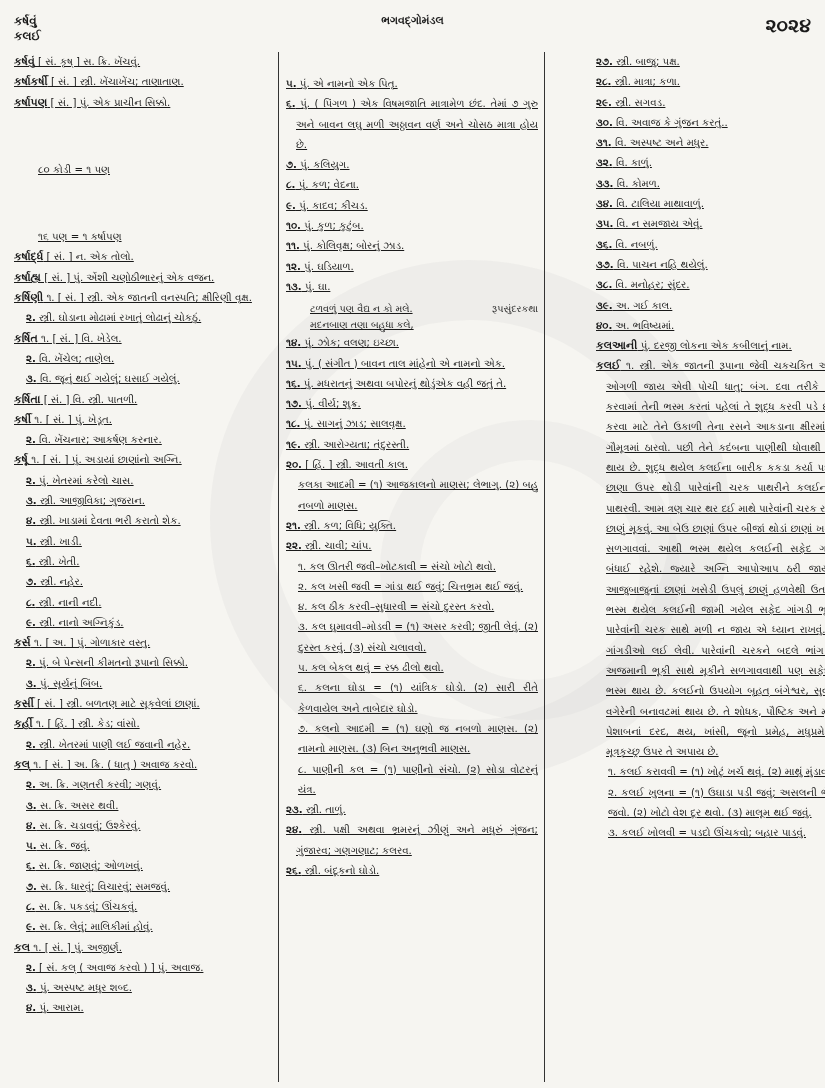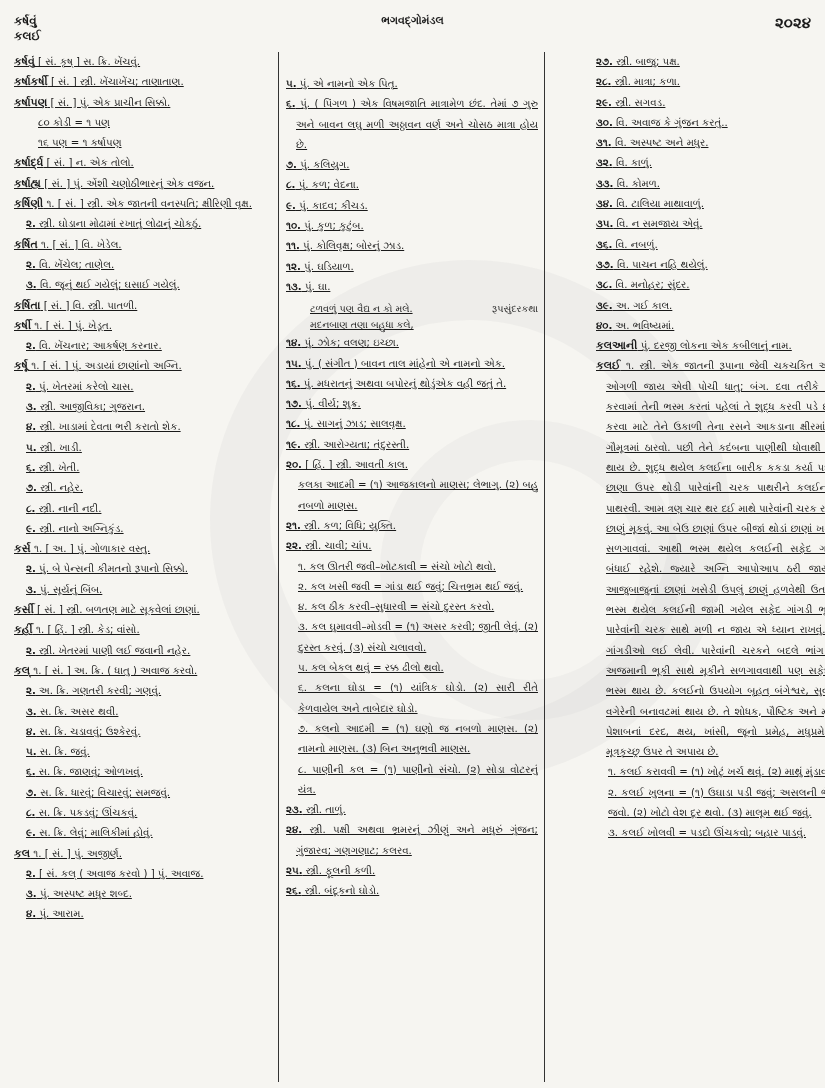"૨૦૨૪" .page-number { font-size: 15px -> 19px }
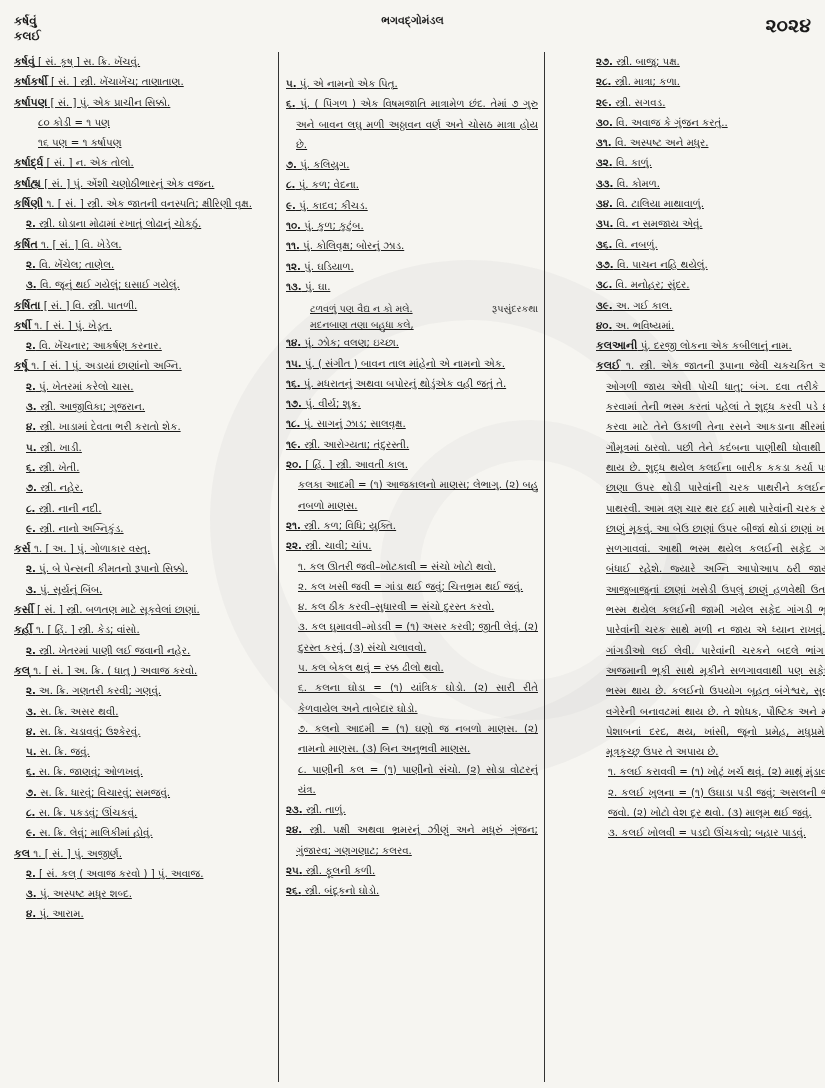"૮૦ કોડી = ૧ પણ" .indent { margin-top: none -> 47px }
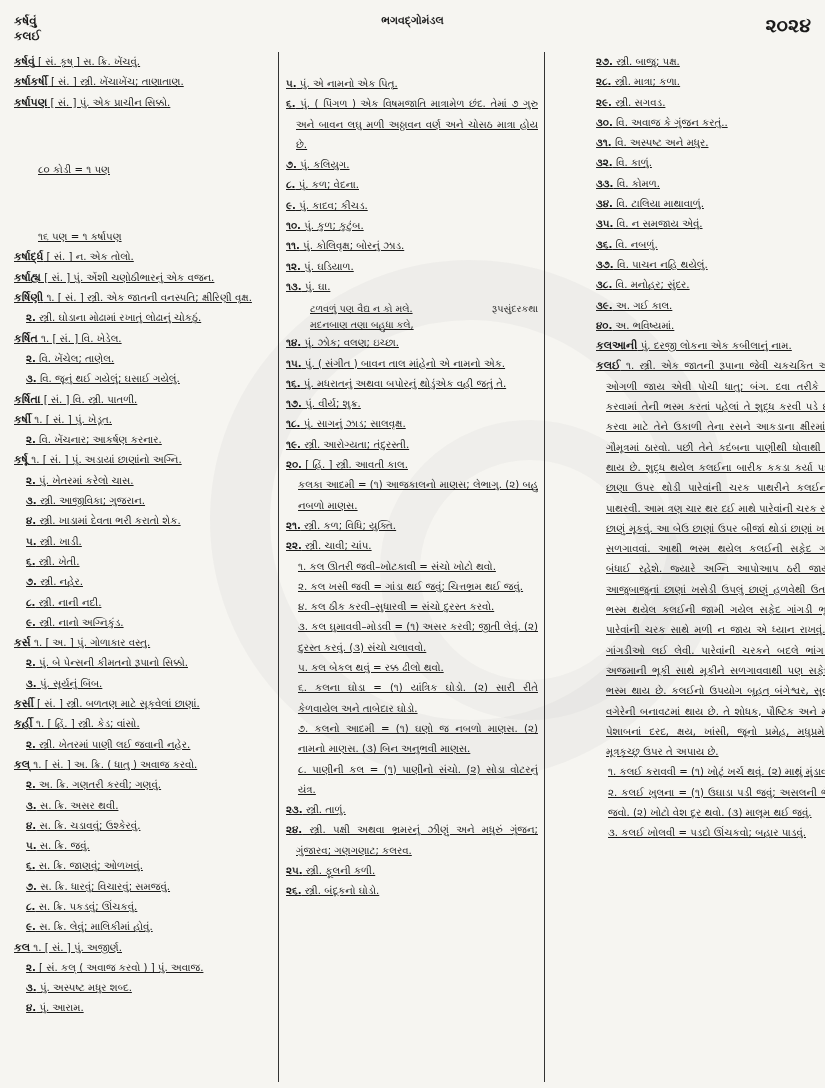"૨૫. સ્ત્રી. ફૂલની કળી." p.entry { html: <p><span>૨૫.</span><span> સ્ત્રી. ફૂલની કળી.</span></p> -> none }
